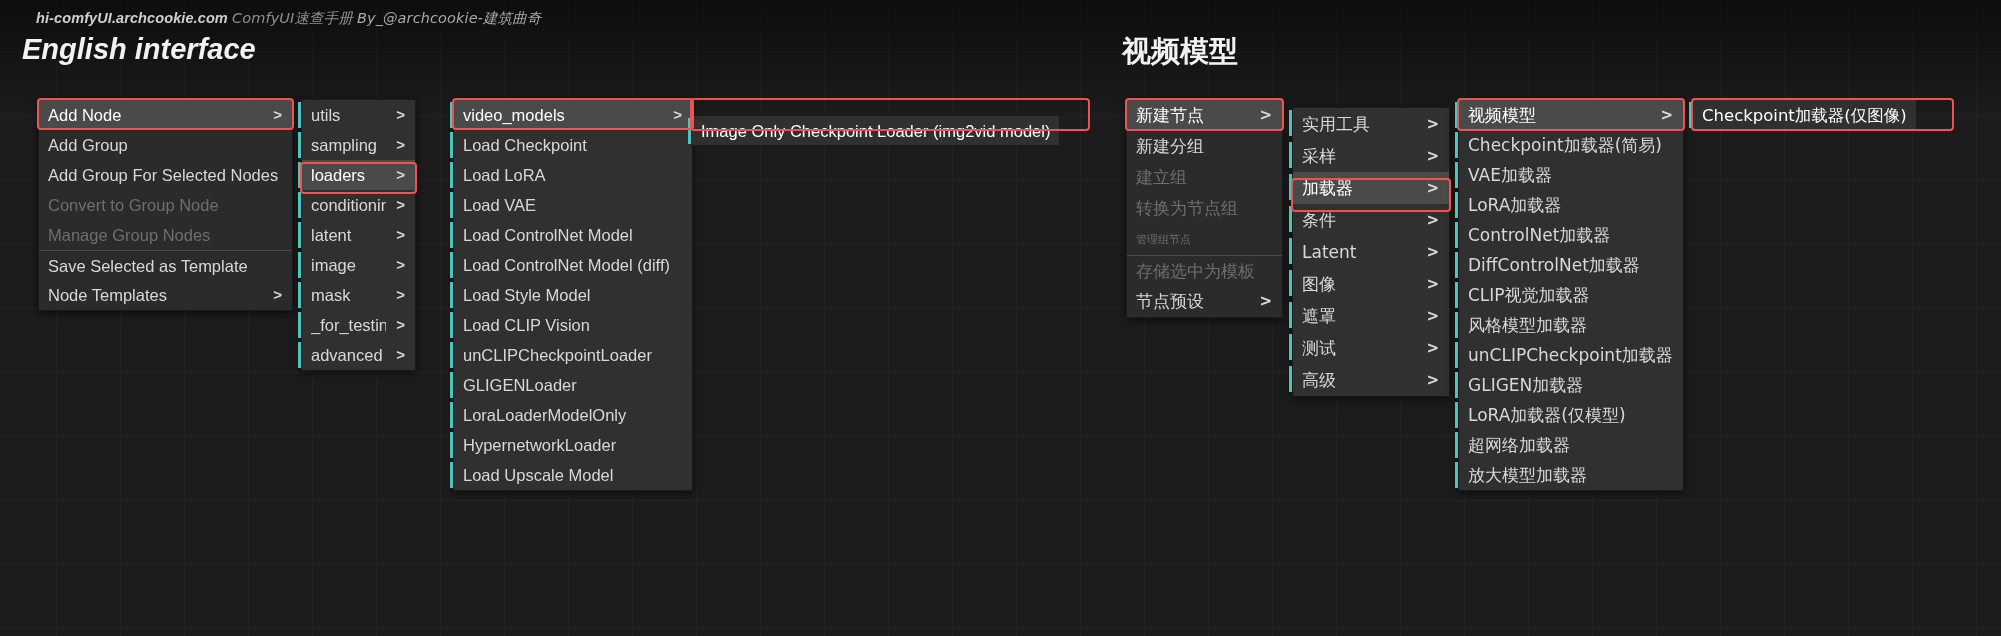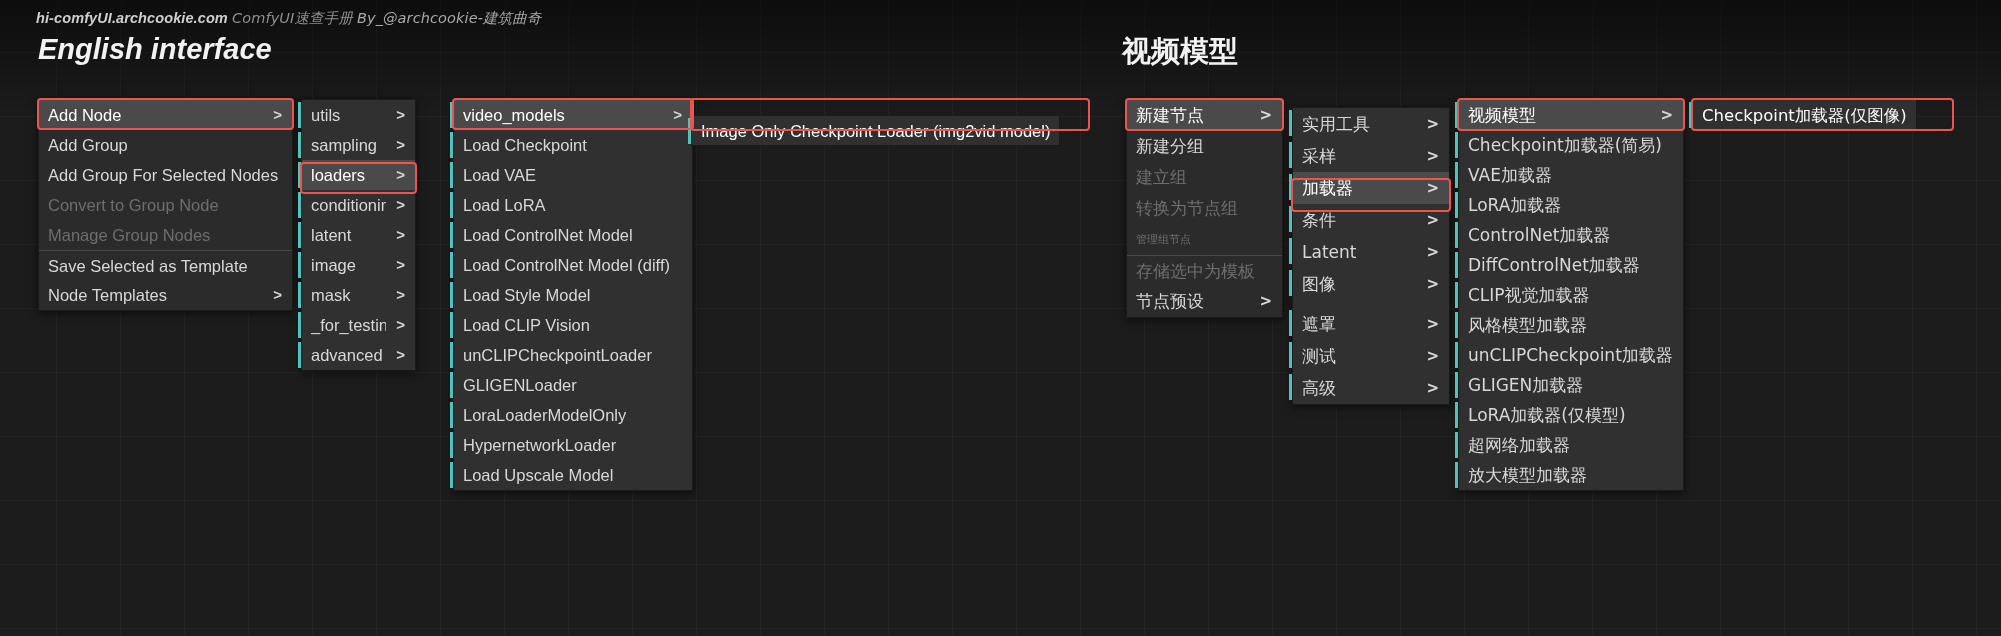"English interface" #title-en { left: 38px -> 22px }
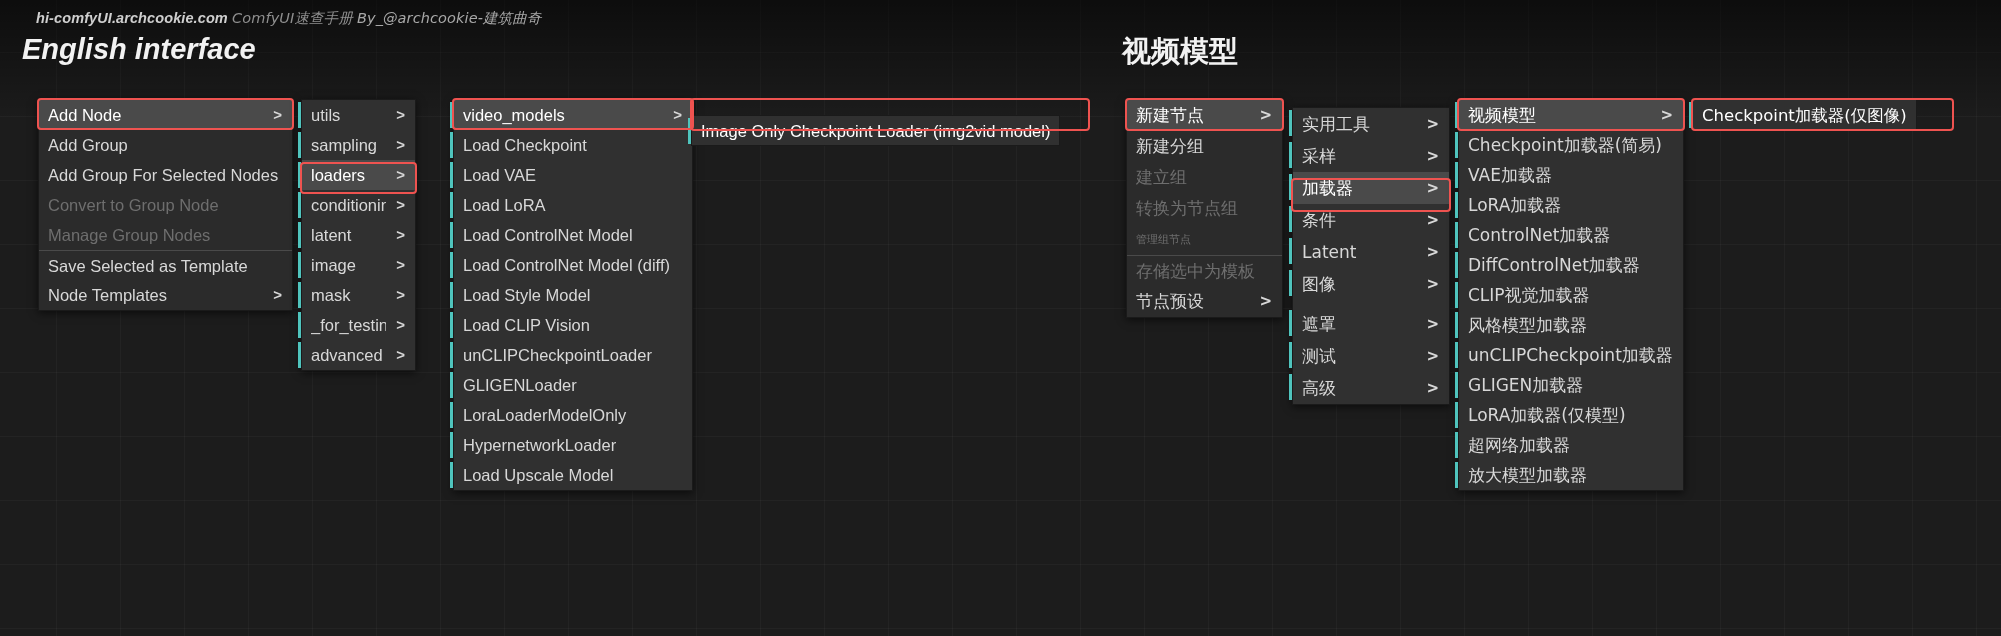"Load VAE" div.mi { order: before "Load LoRA" -> after "Load LoRA" }
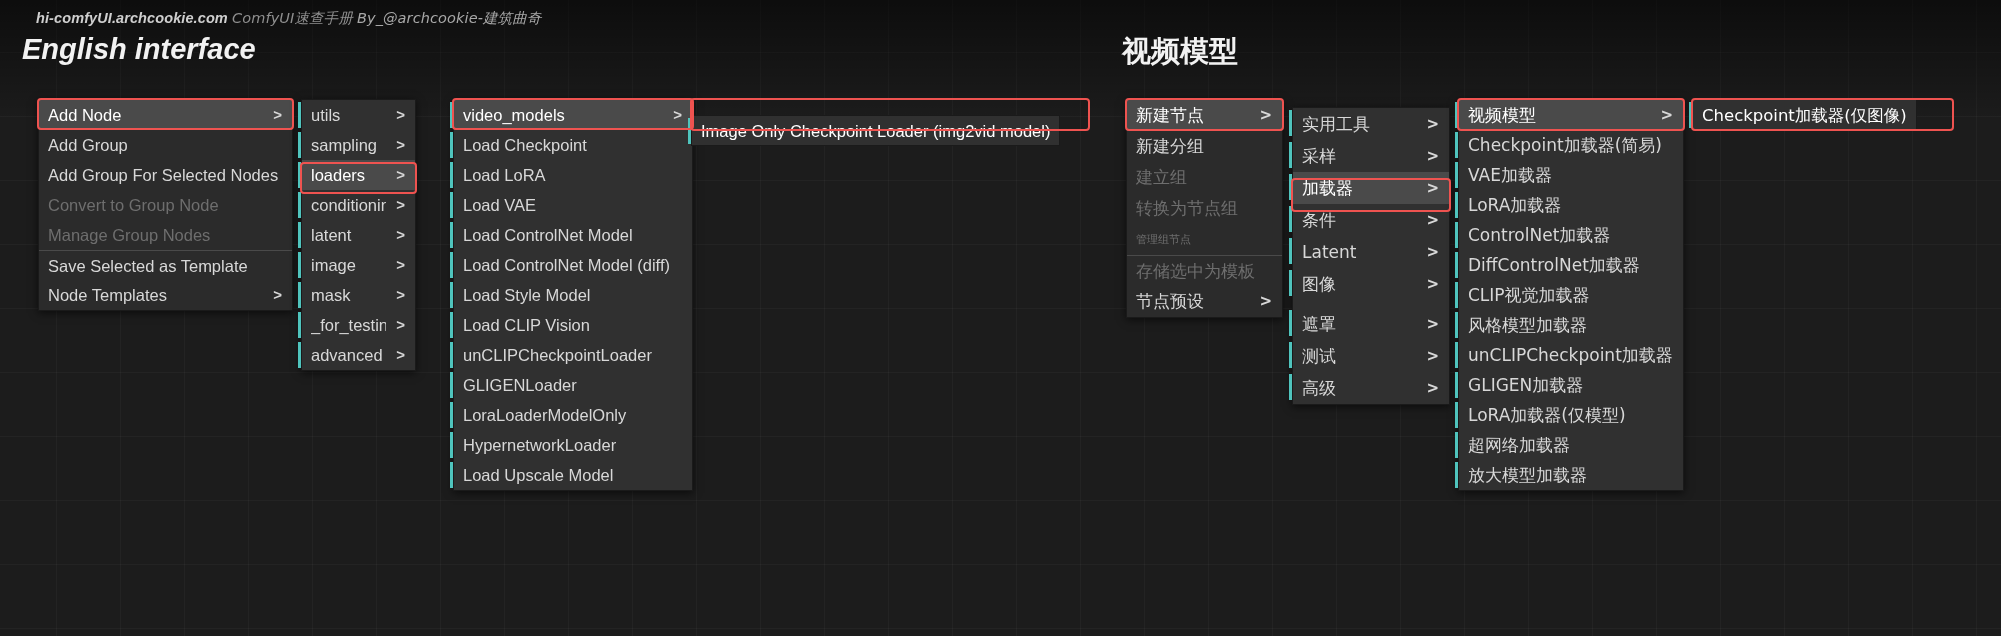"遮罩" div.mi { margin-top: 8px -> none }
